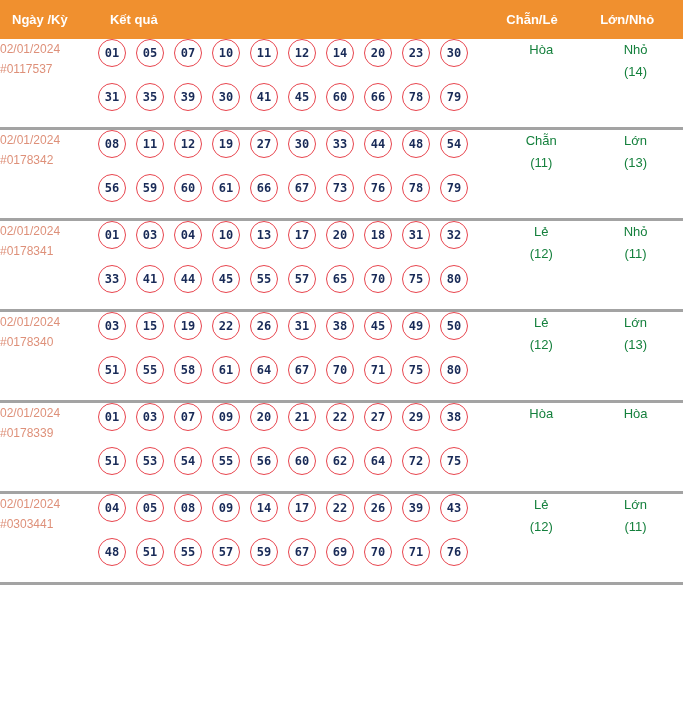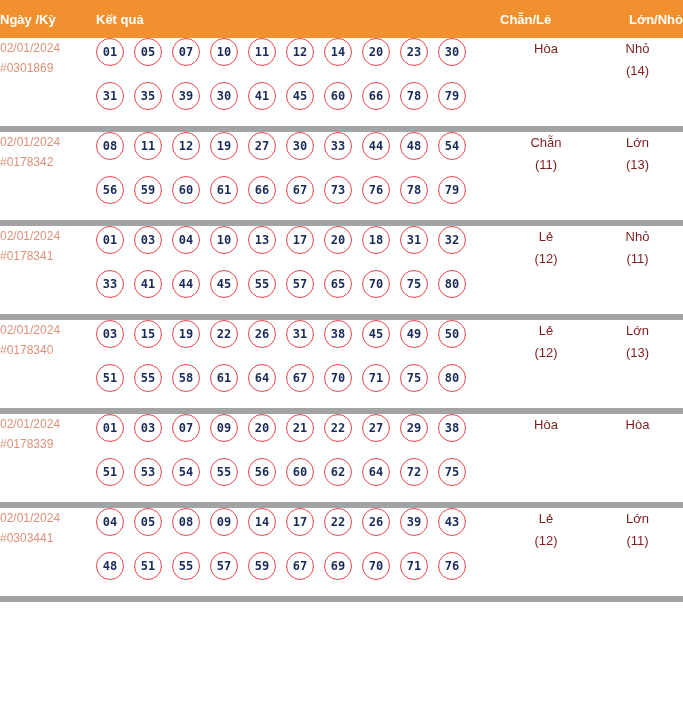"Ngày /Kỳ" .table-header th { padding: 0 -> 12px }
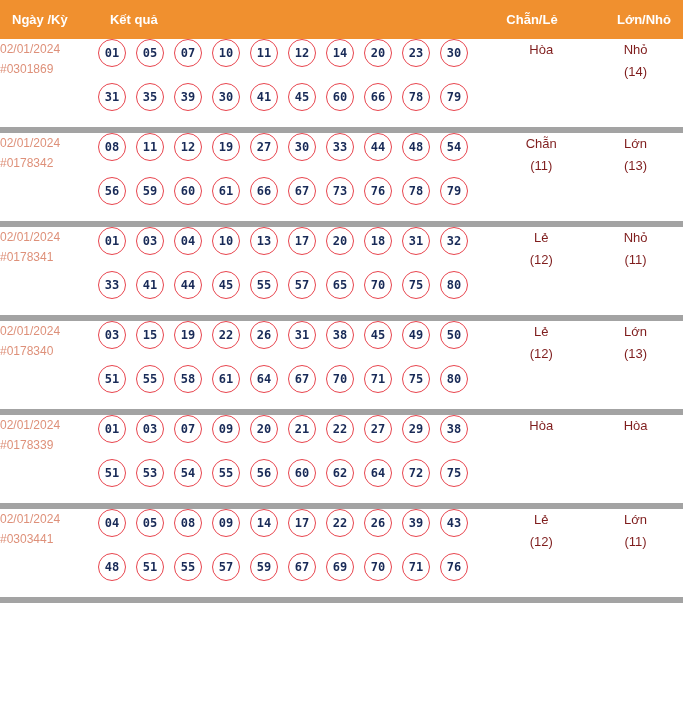"Lớn/Nhỏ" .th-bigsmall { text-align: right -> left }
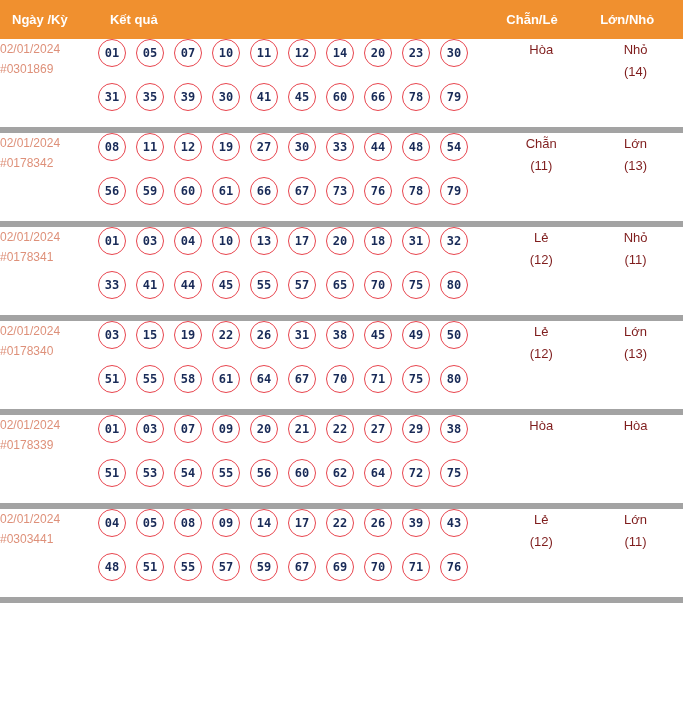"02/01/2024" .result-row { border-bottom: 6px solid #a3a3a3 -> 3px solid #a3a3a3 }
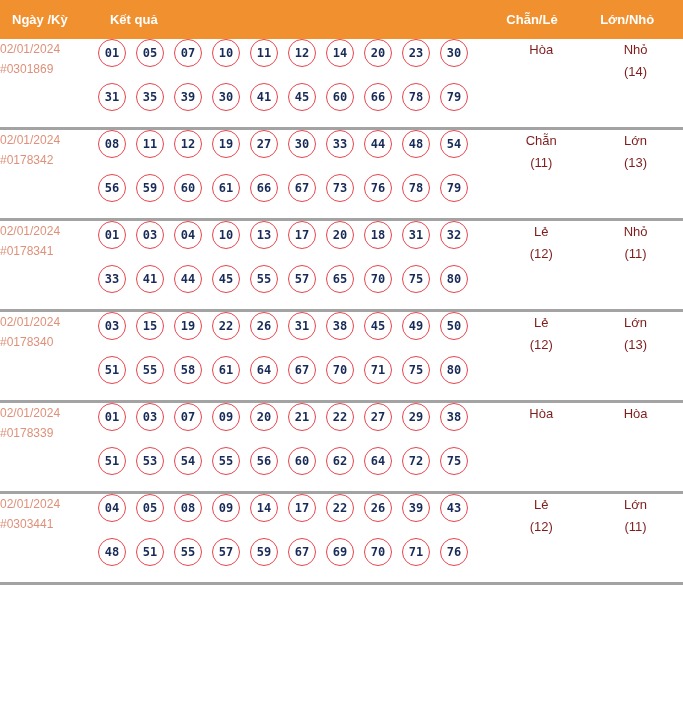"Hòa" .cell-summary { color: #7f1d1d -> #15803d }
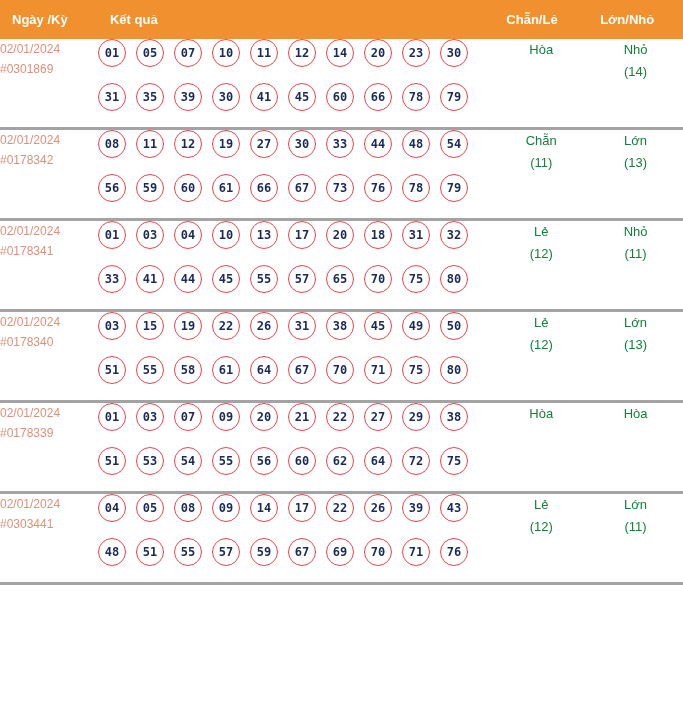"#0301869" div { text: 0301869 -> 0117537 }
